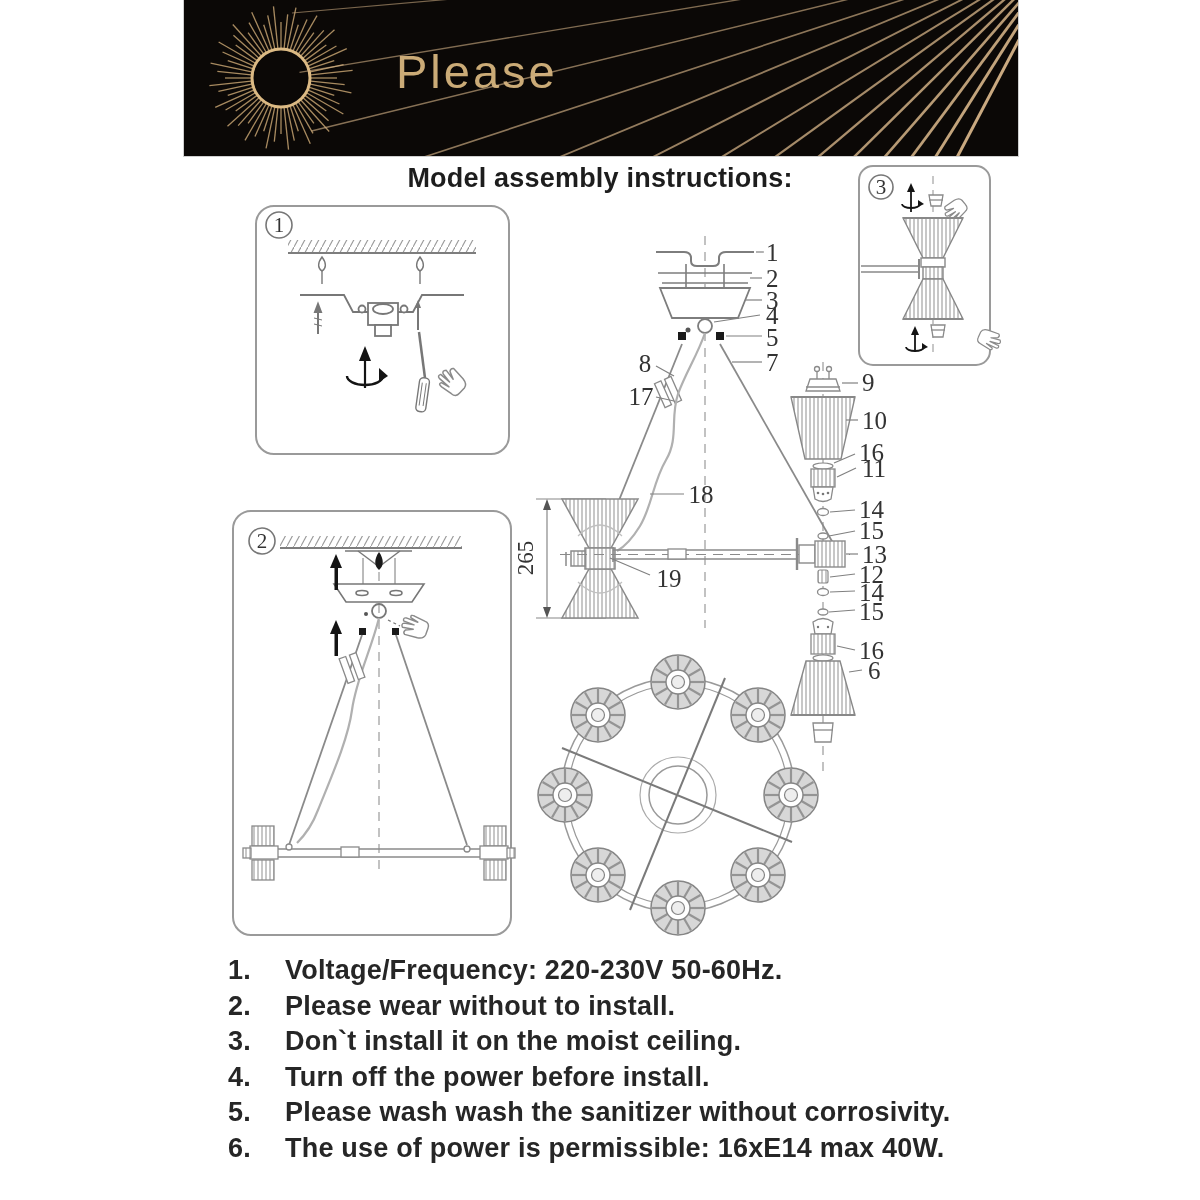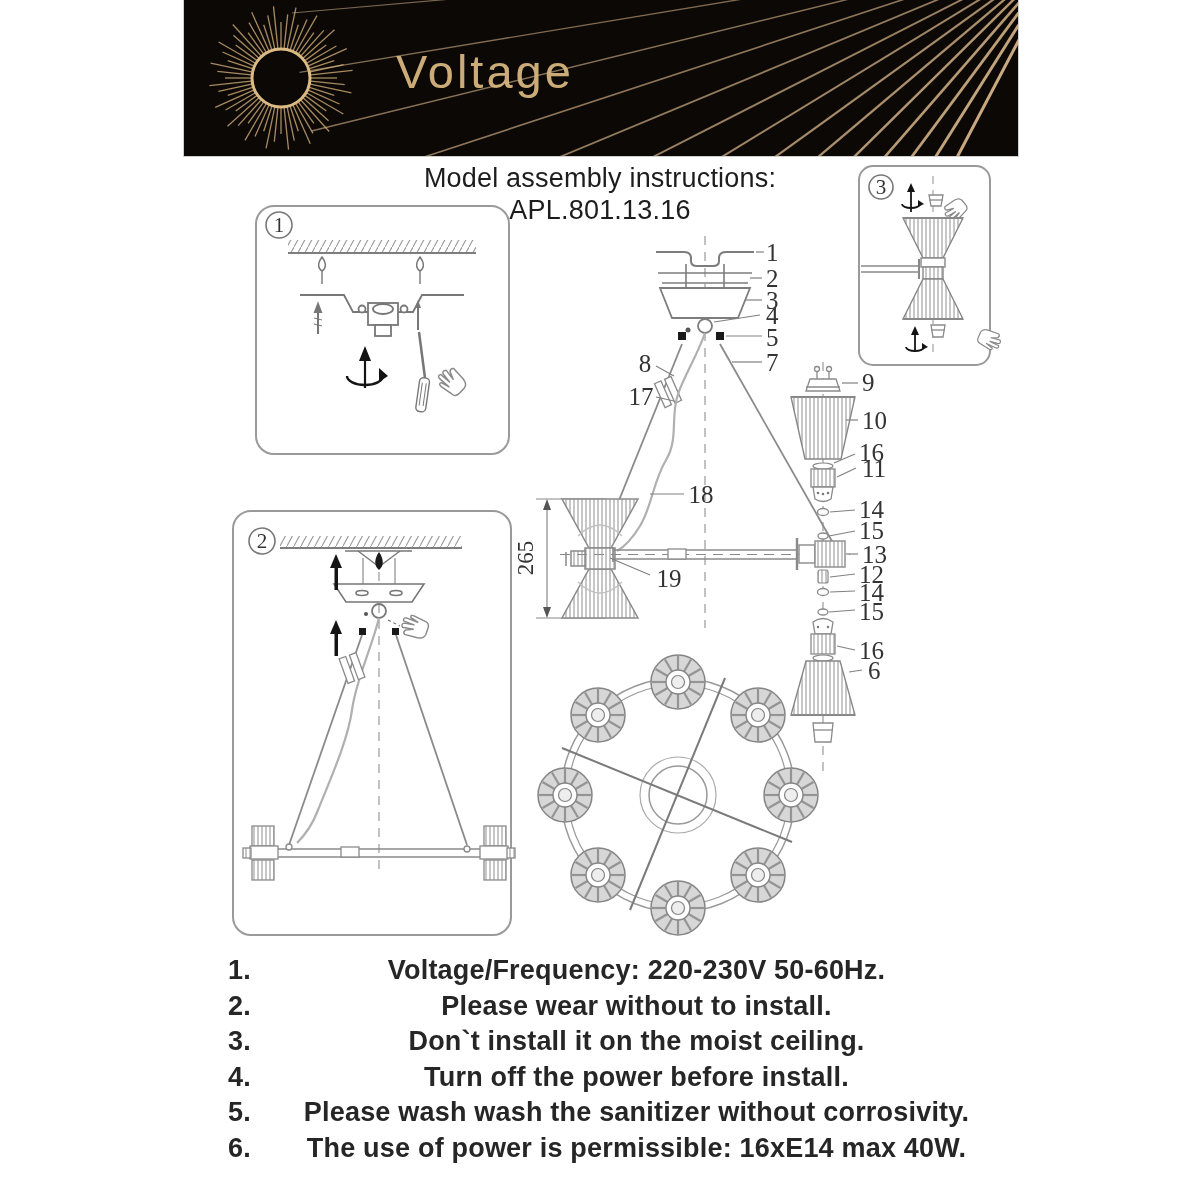"Voltage" div.brand-name { text: Voltage -> Please }
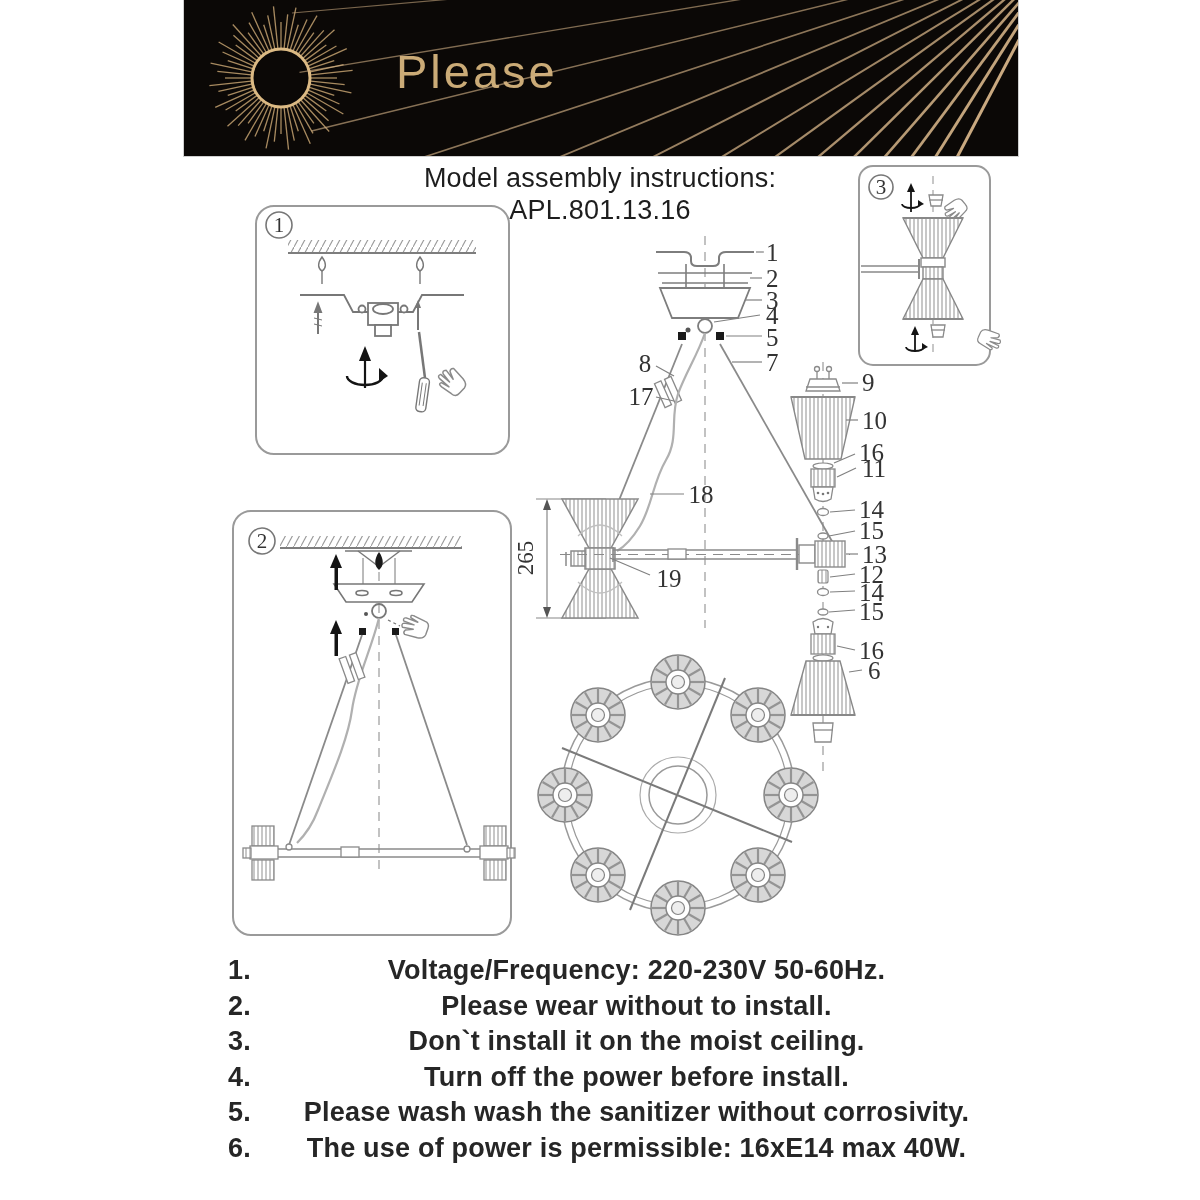"Model assembly instructions:" .title-block { font-weight: normal -> bold }
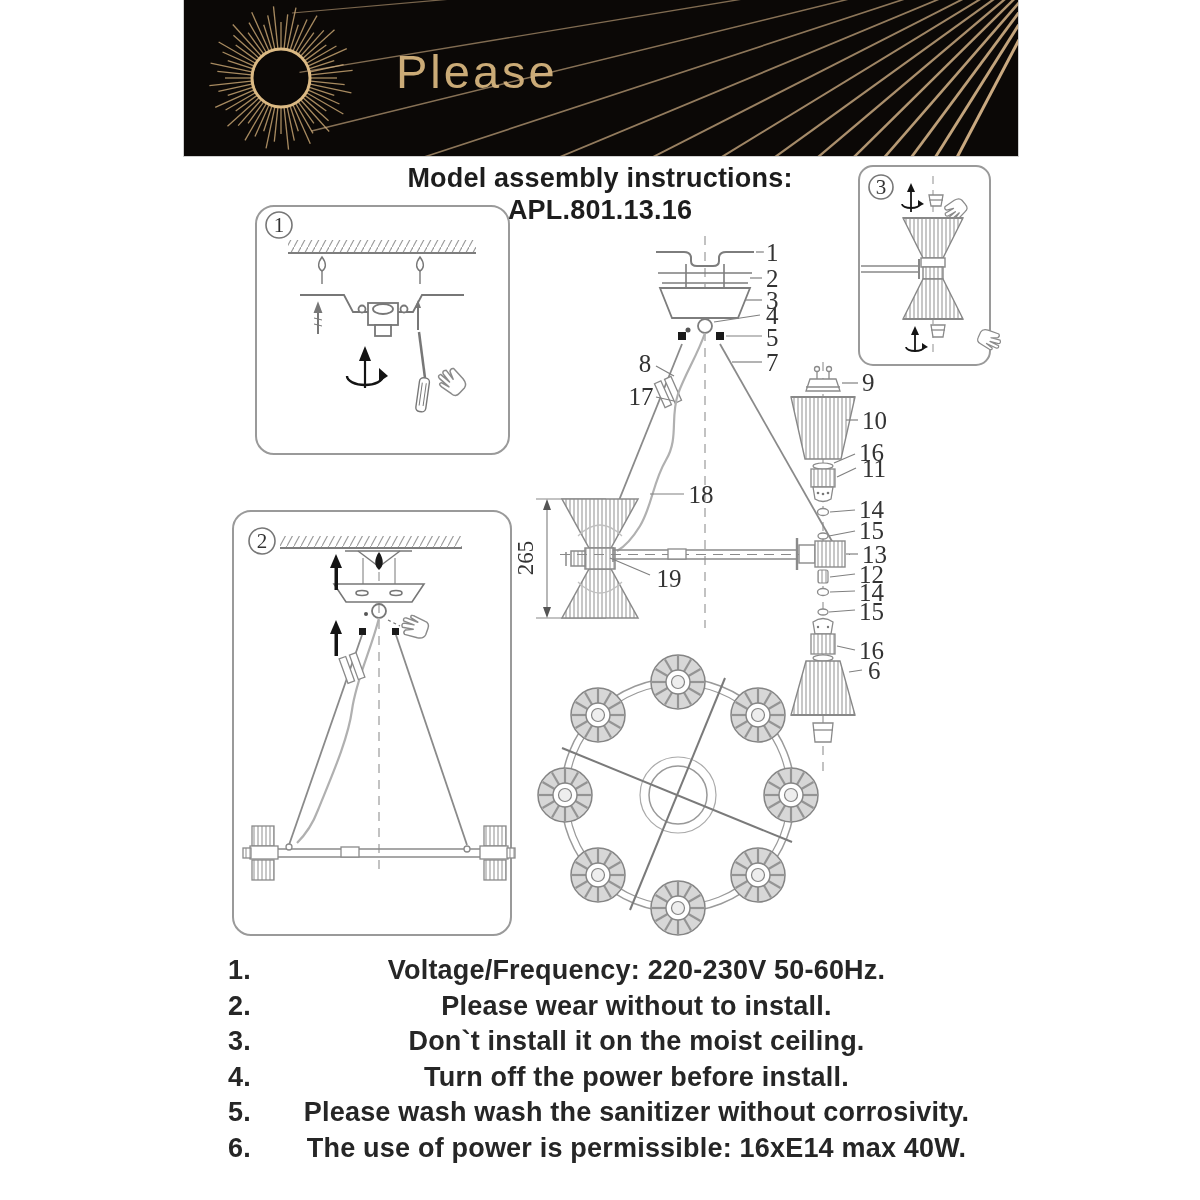"APL.801.13.16" div { html: <div>APL.801.13.16</div> -> none }
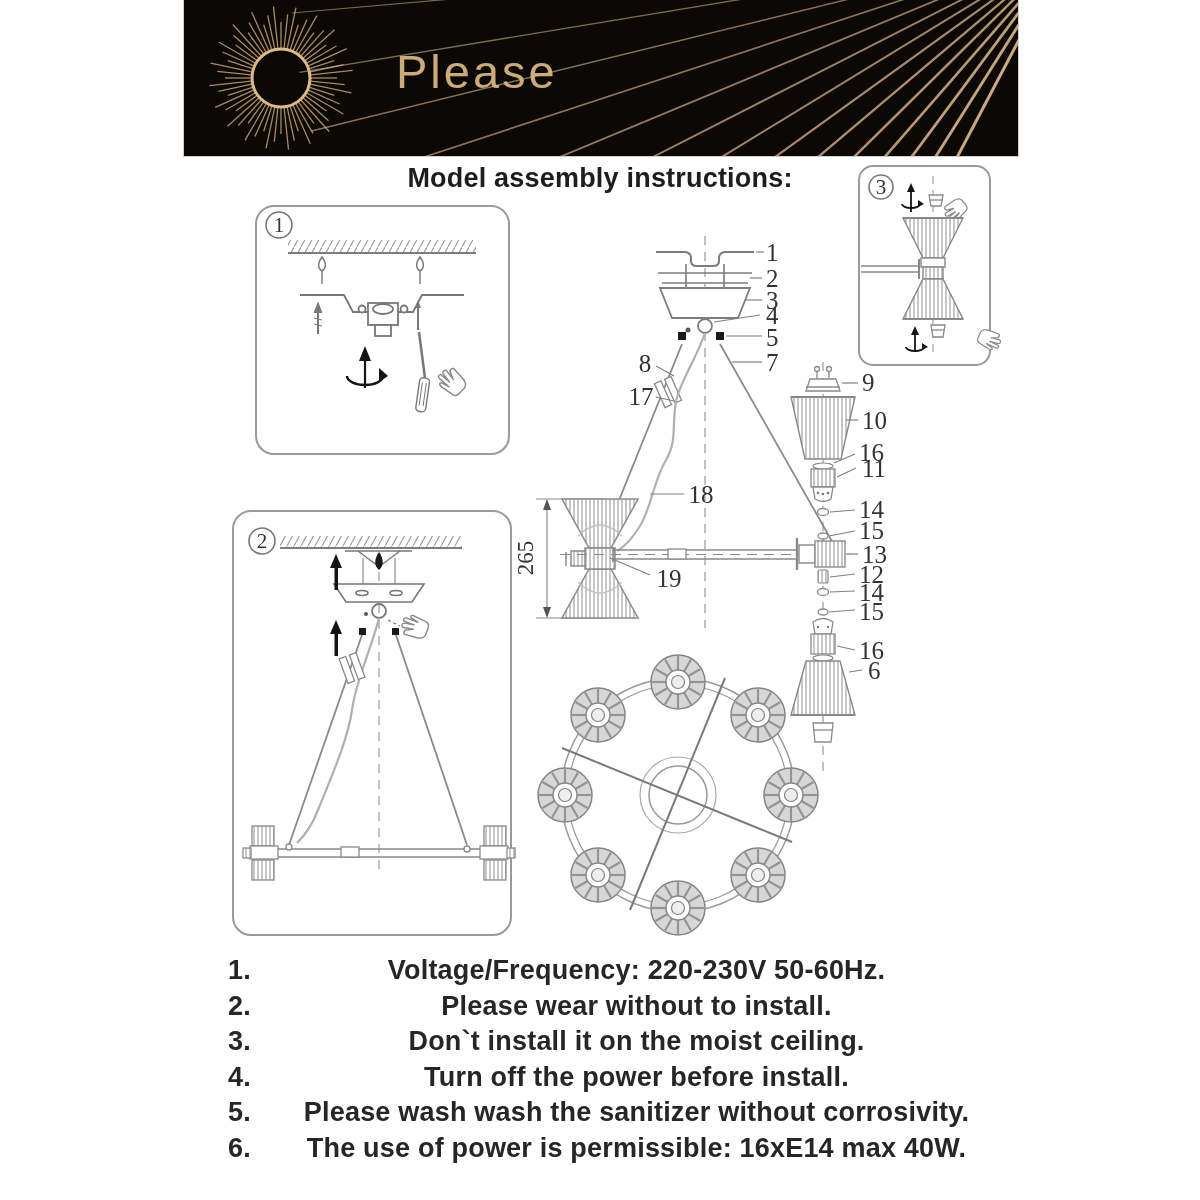"Voltage/Frequency: 220-230V 50-60Hz." .instructions .txt { text-align: center -> none }
